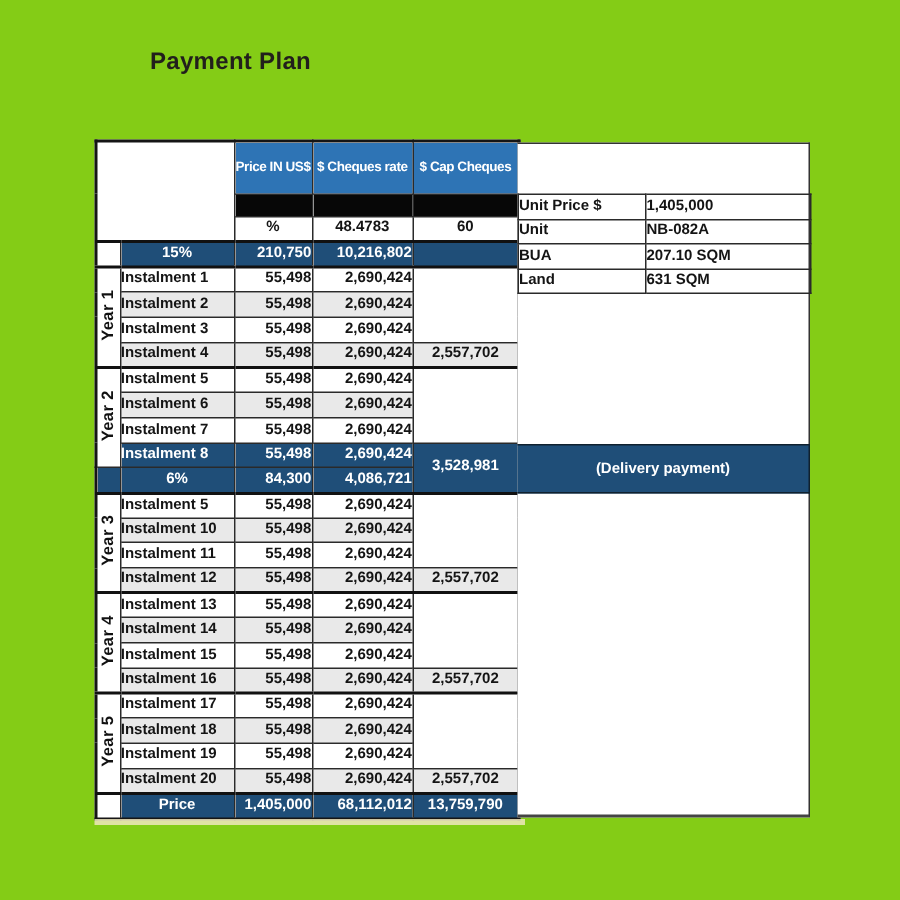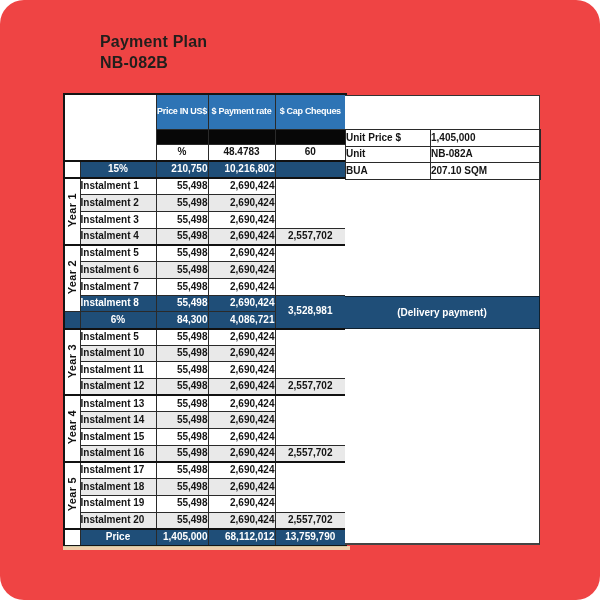"Payment Plan" .canvas { background: #ef4444 -> #84cc16; border-radius: 24px -> none }
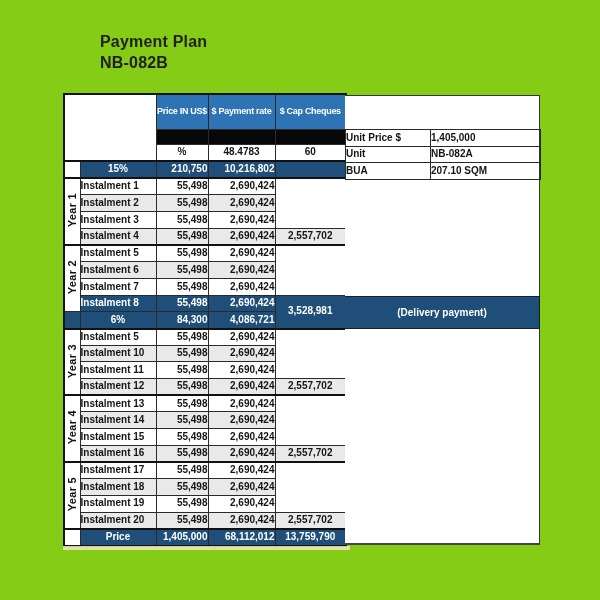"NB-082B" div { html: <div>NB-082B</div> -> none }
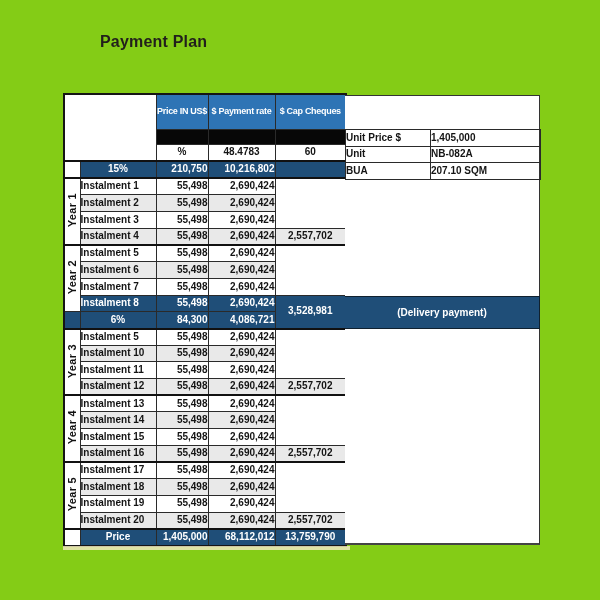"$ Payment rate" td.hdr { text: Payment -> Cheques }
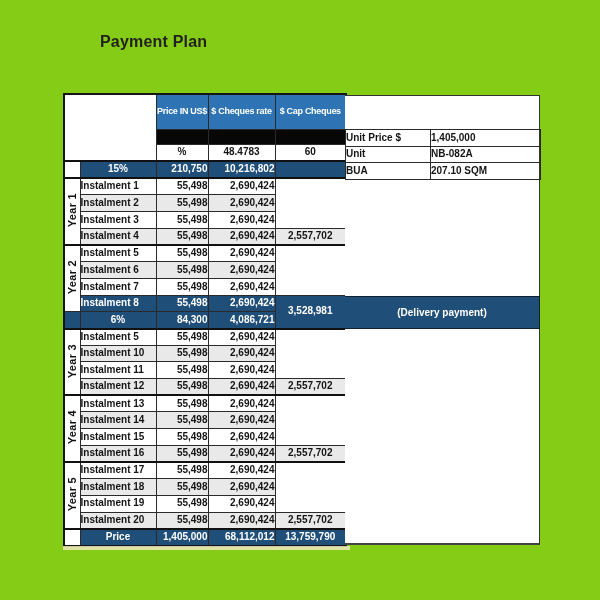"Land" tr { html: none -> <tr> <td>Land</td> <td>631 SQM</td> </tr> }
